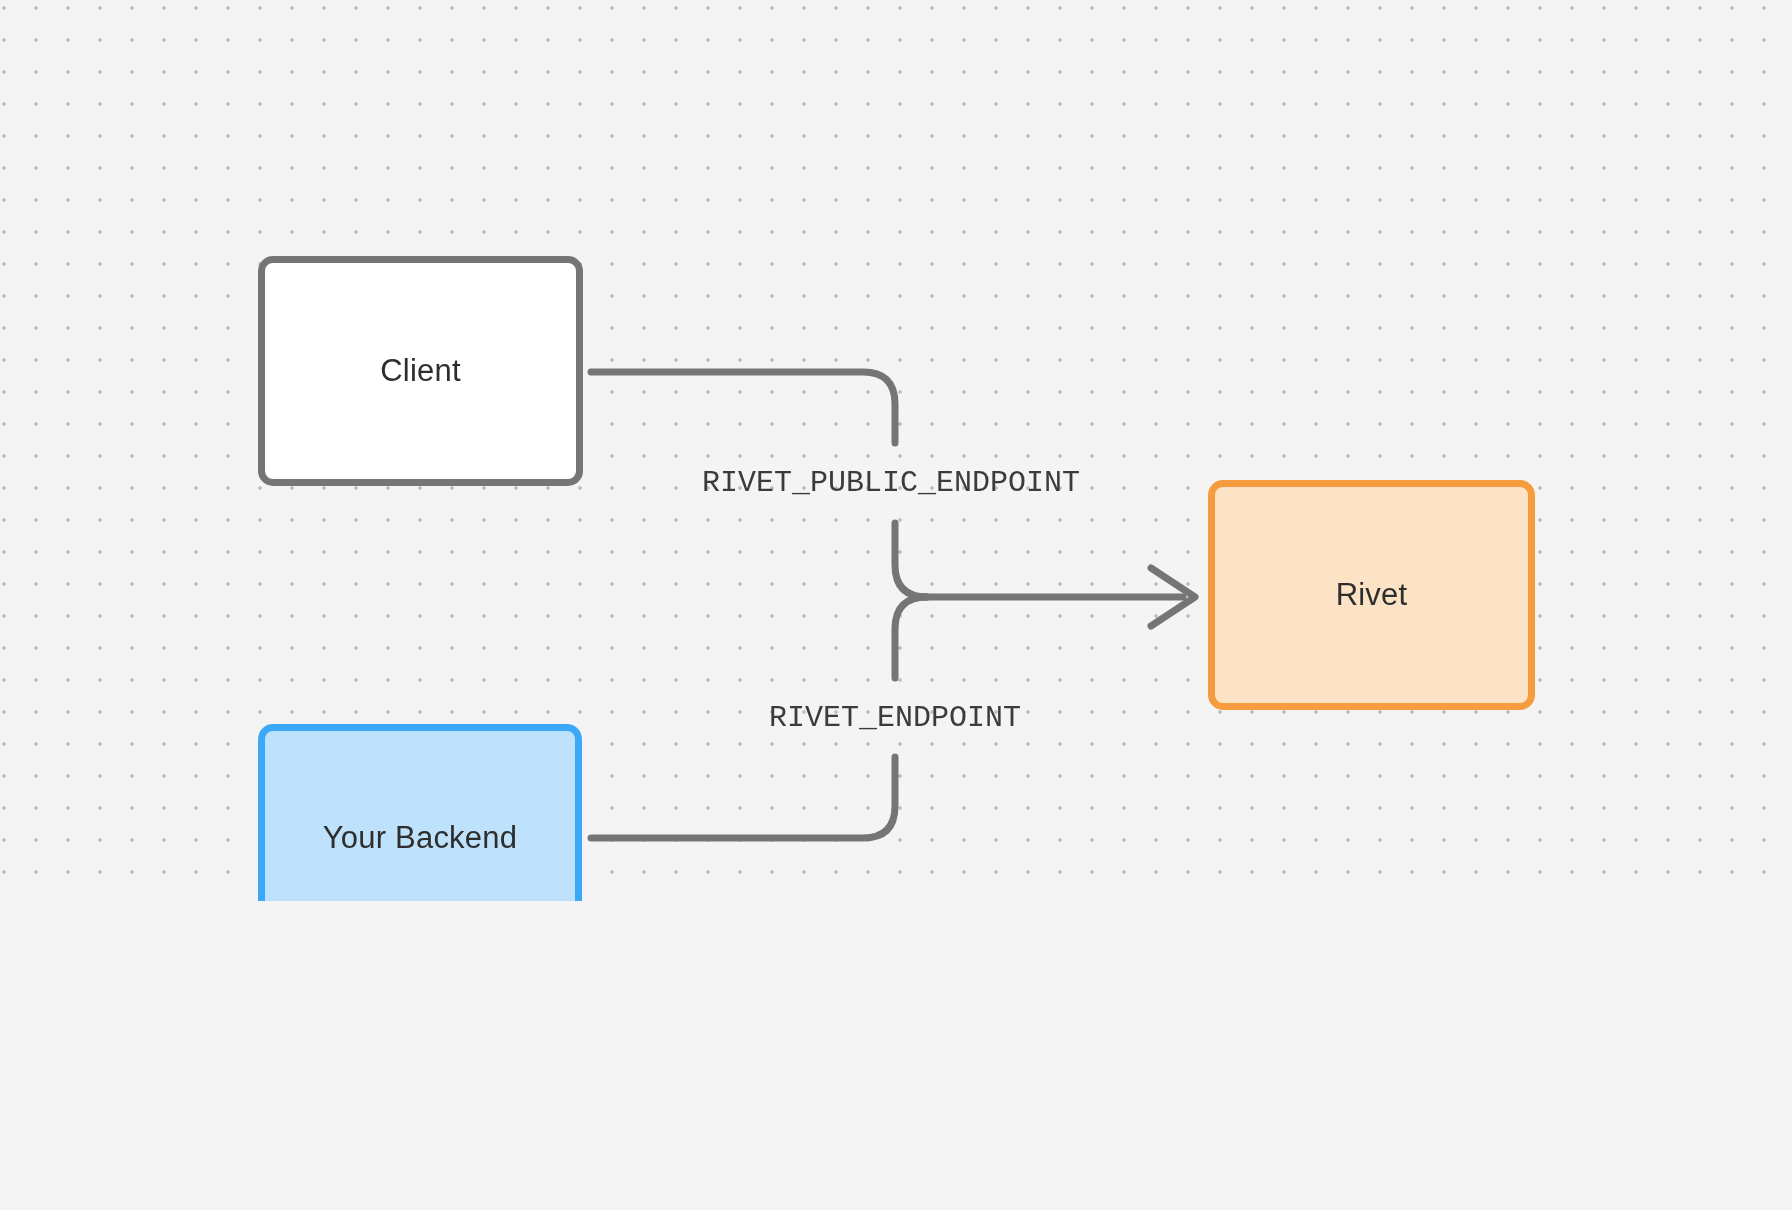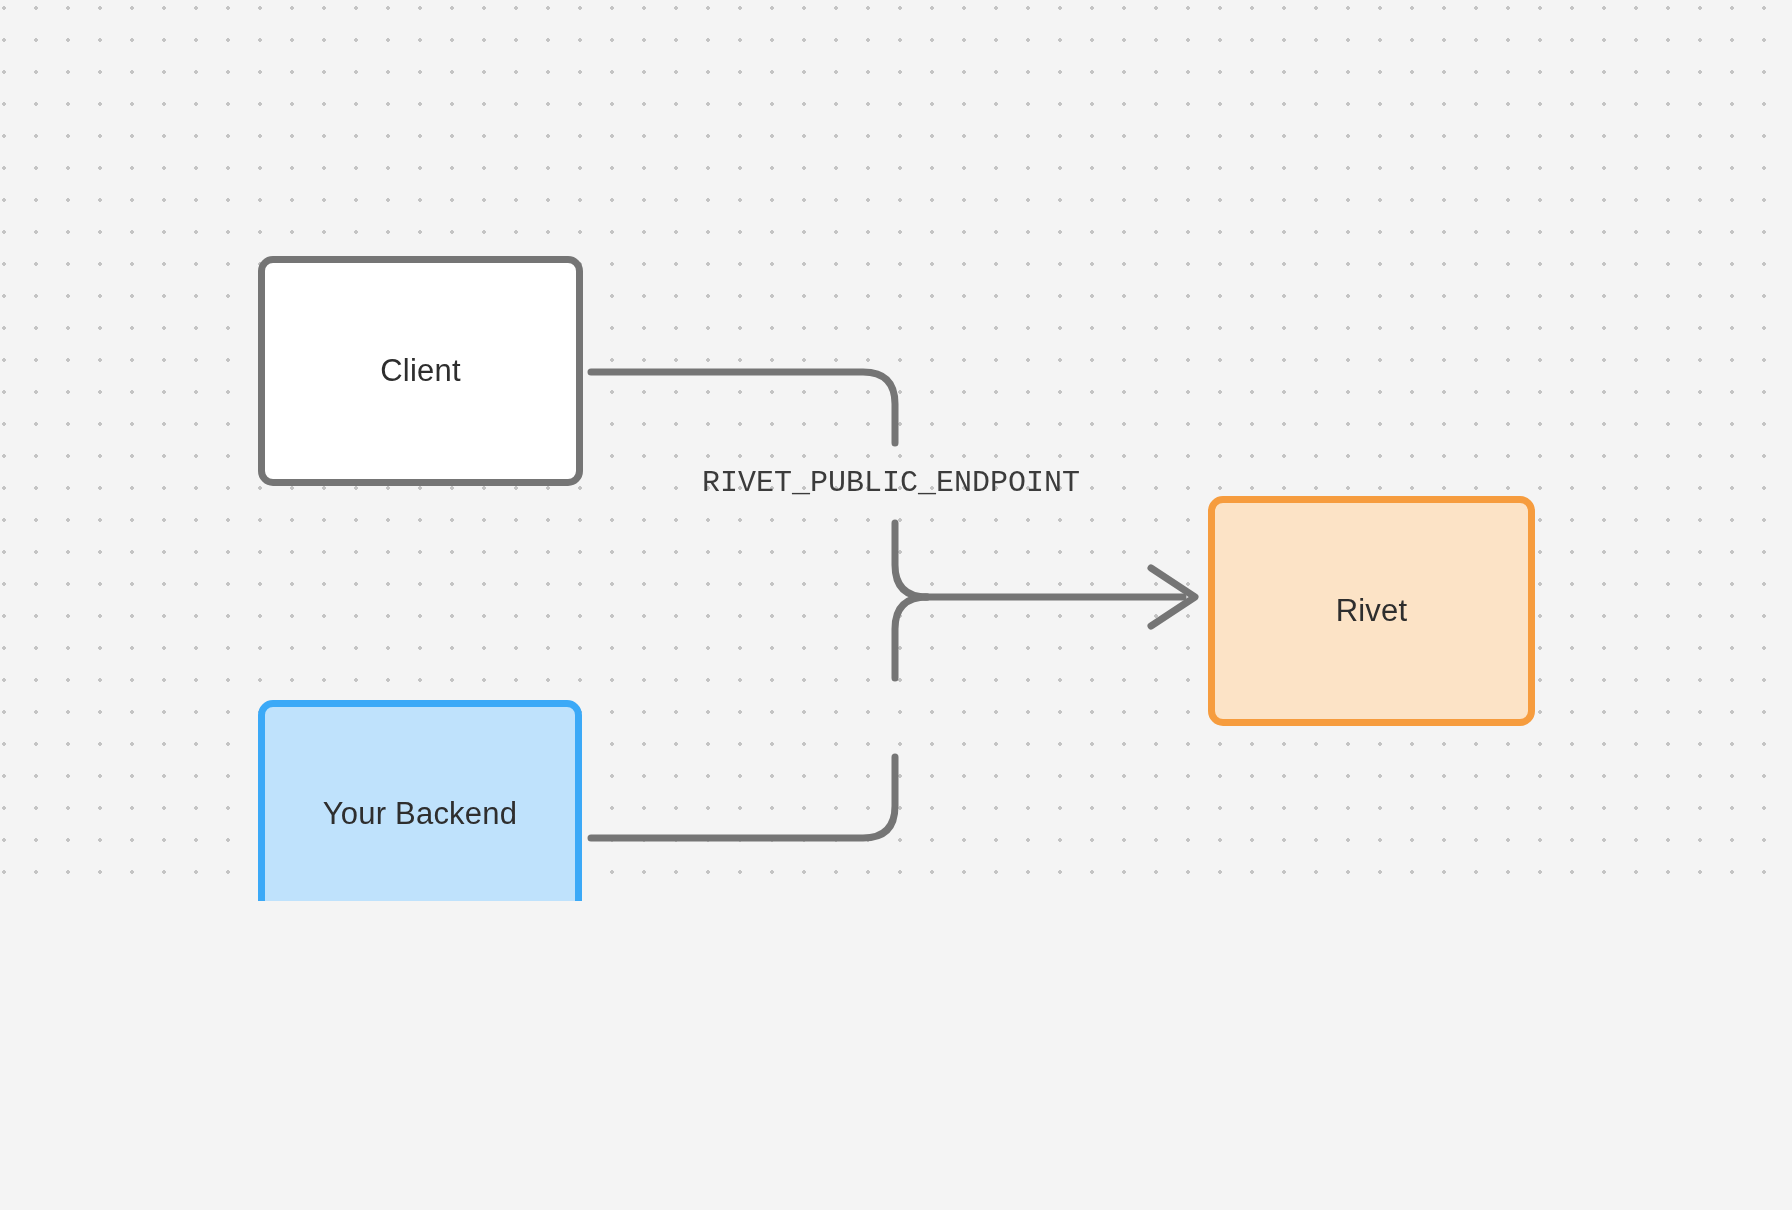"Rivet" .node-rivet { top: 496px -> 480px }
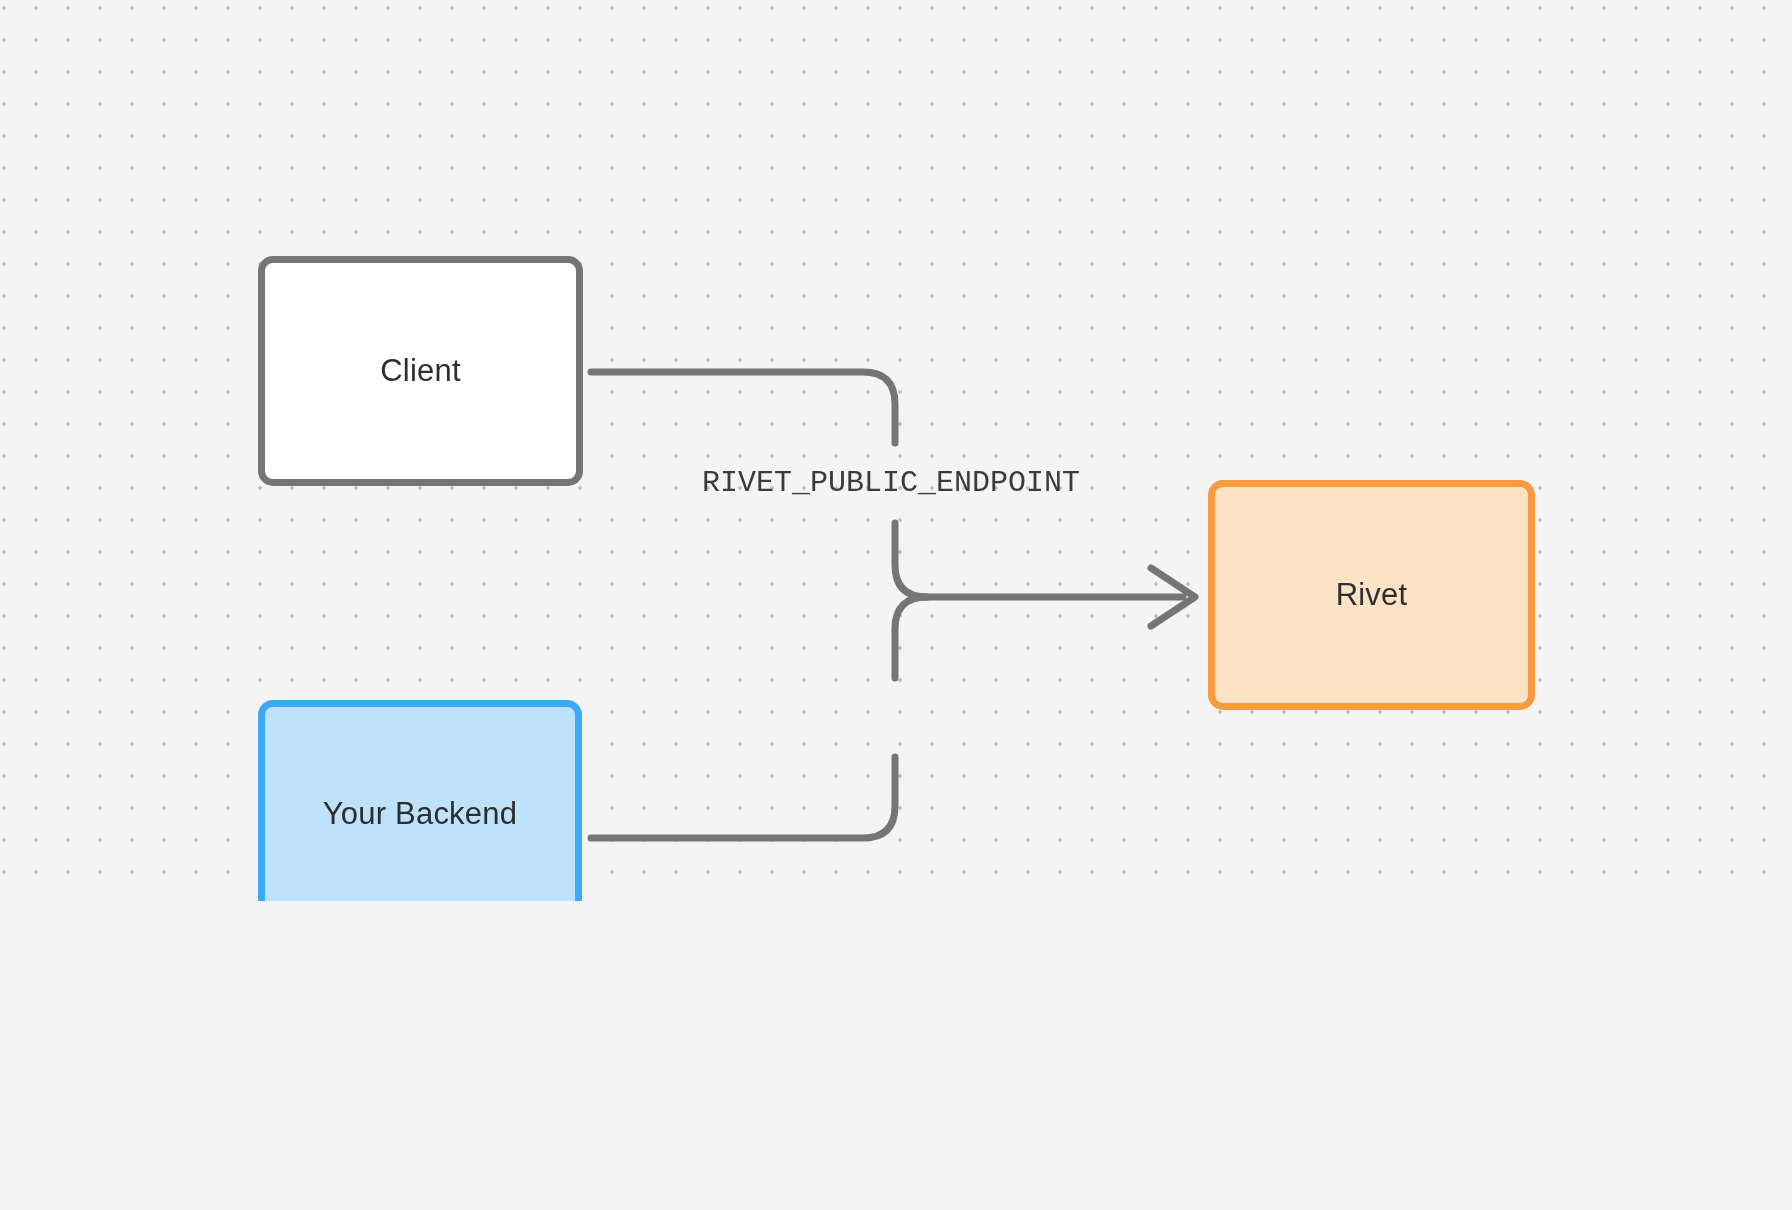"RIVET_ENDPOINT" div.edge-label { html: none -> <div>RIVET_ENDPOINT</div> }
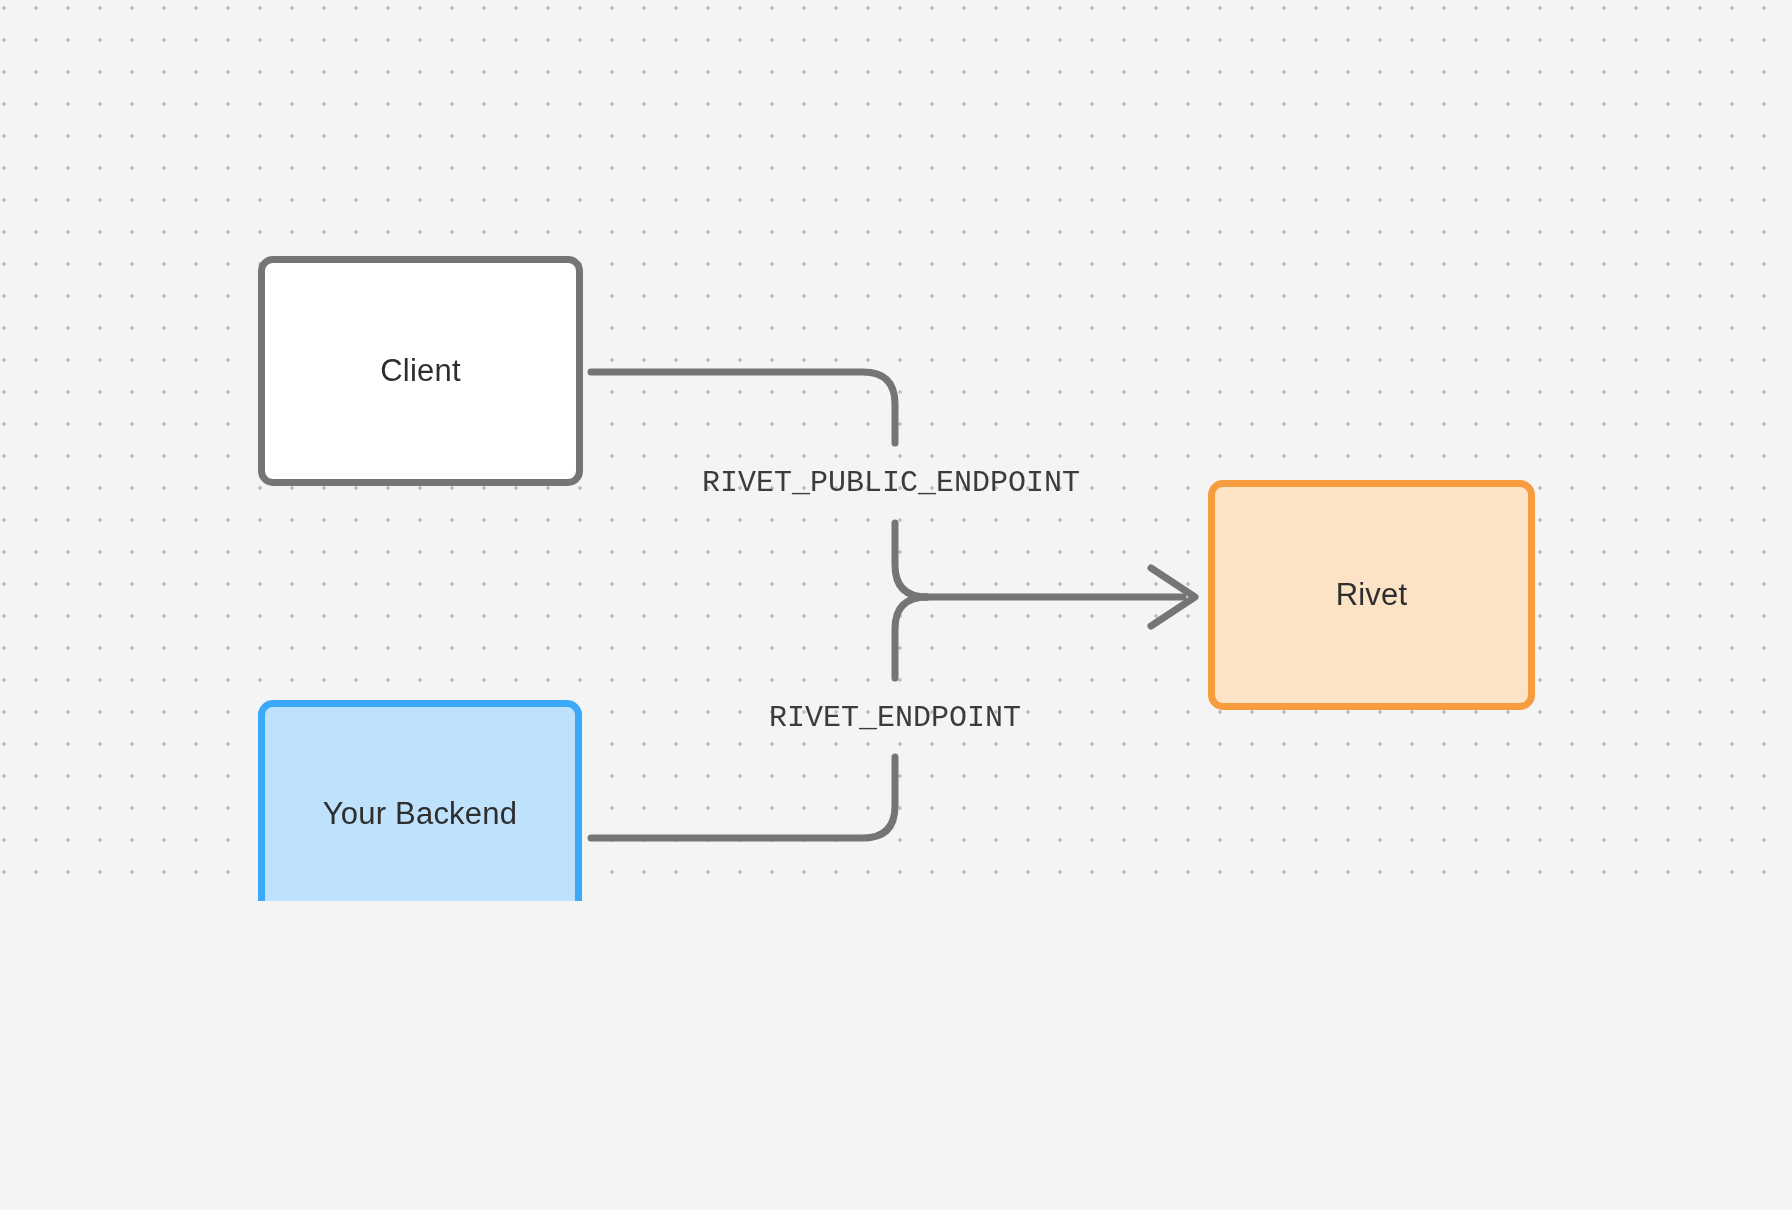"Your Backend" .node-backend { top: 700px -> 724px }
